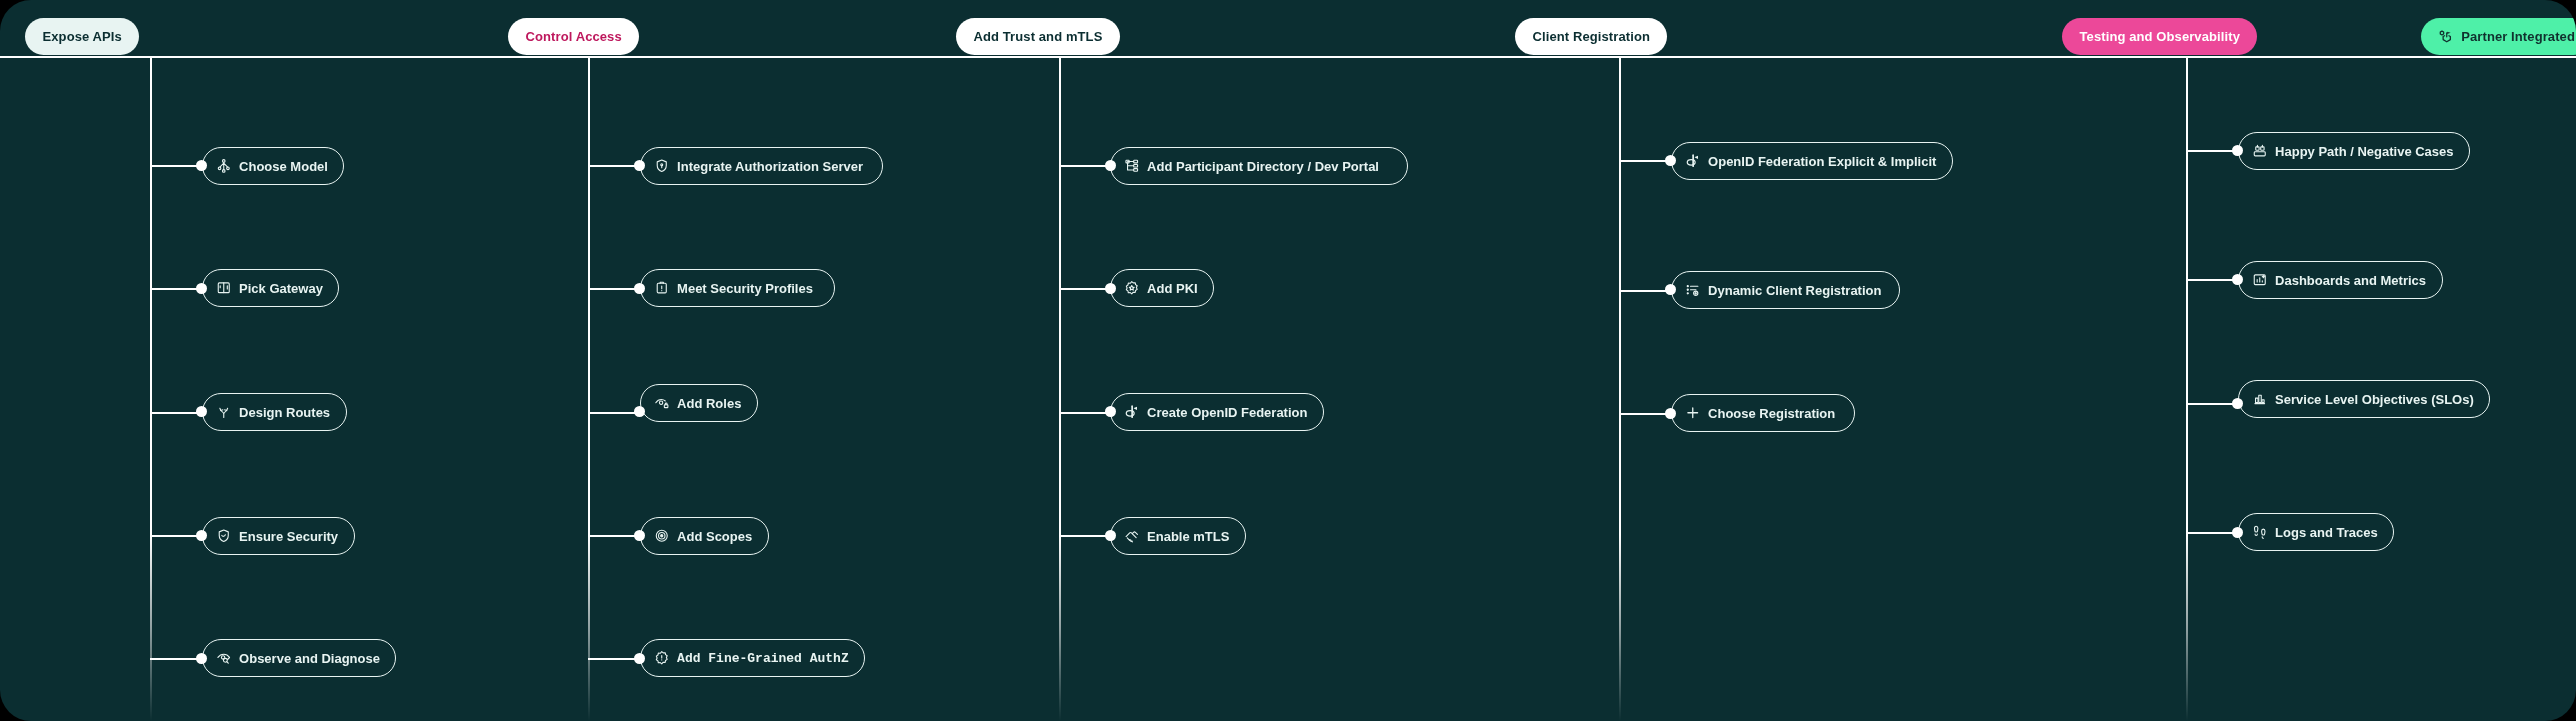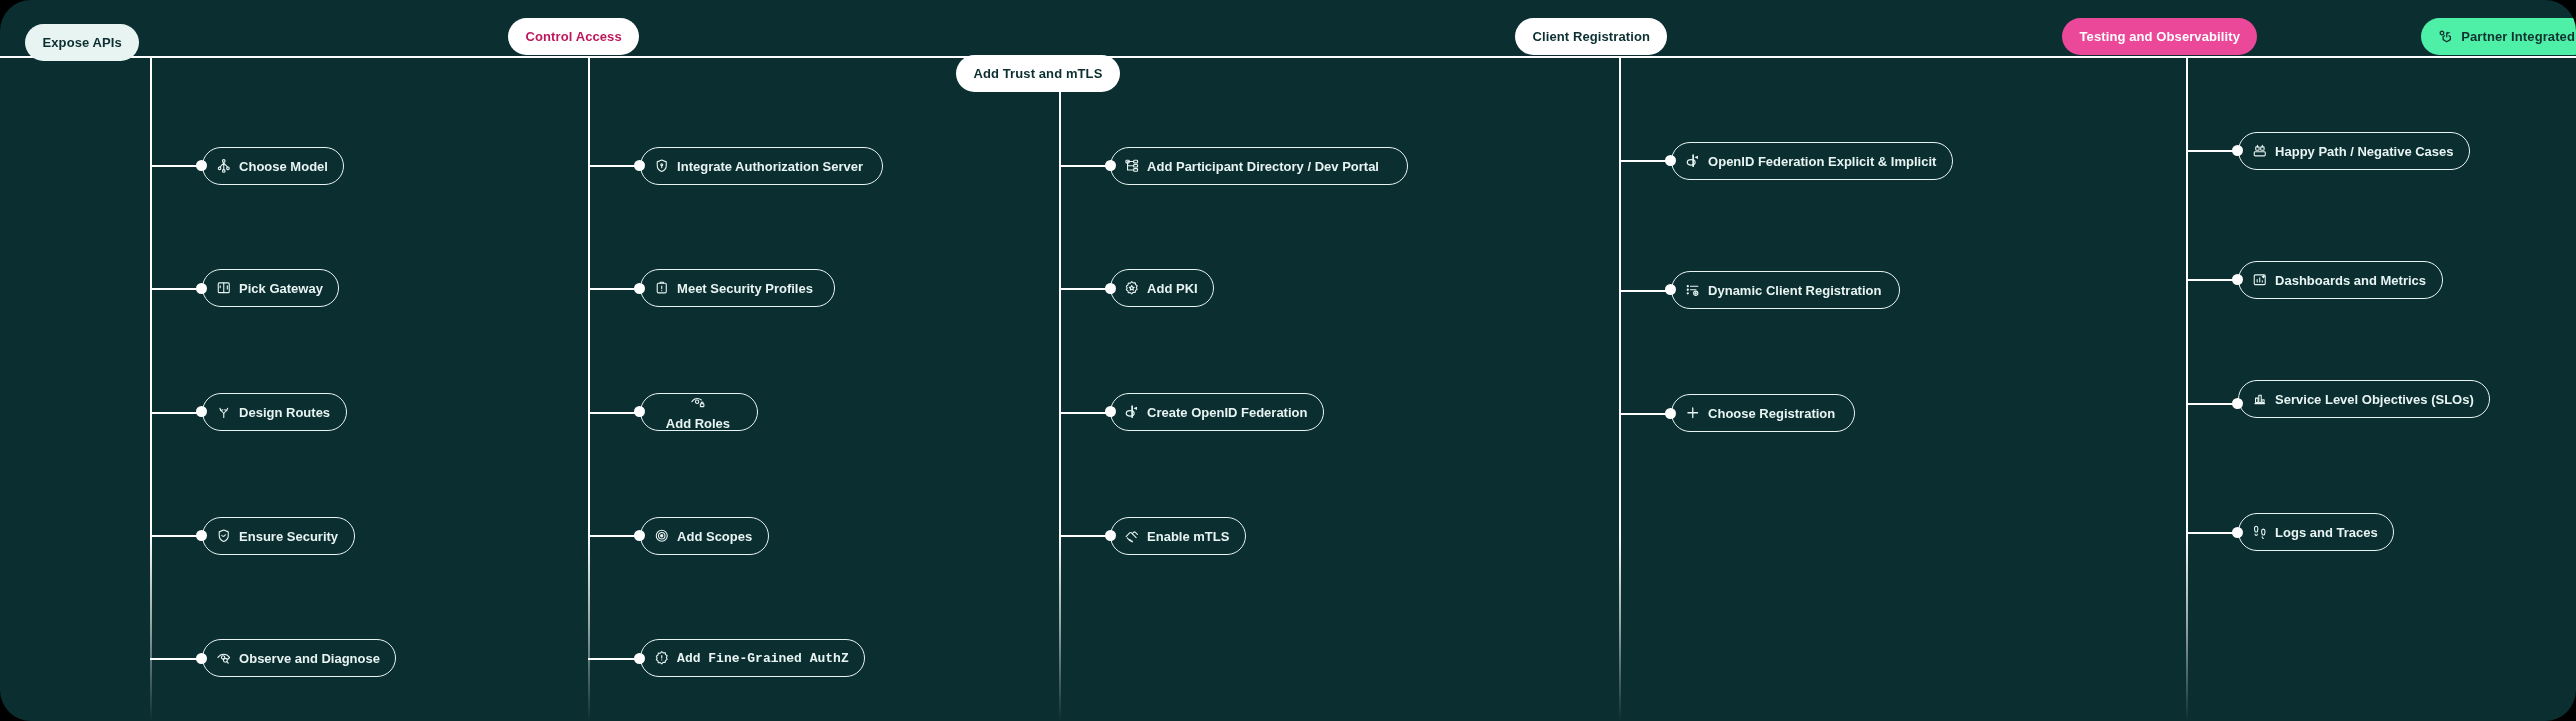"Expose APIs" div.hpill { margin-top: 6px -> none }
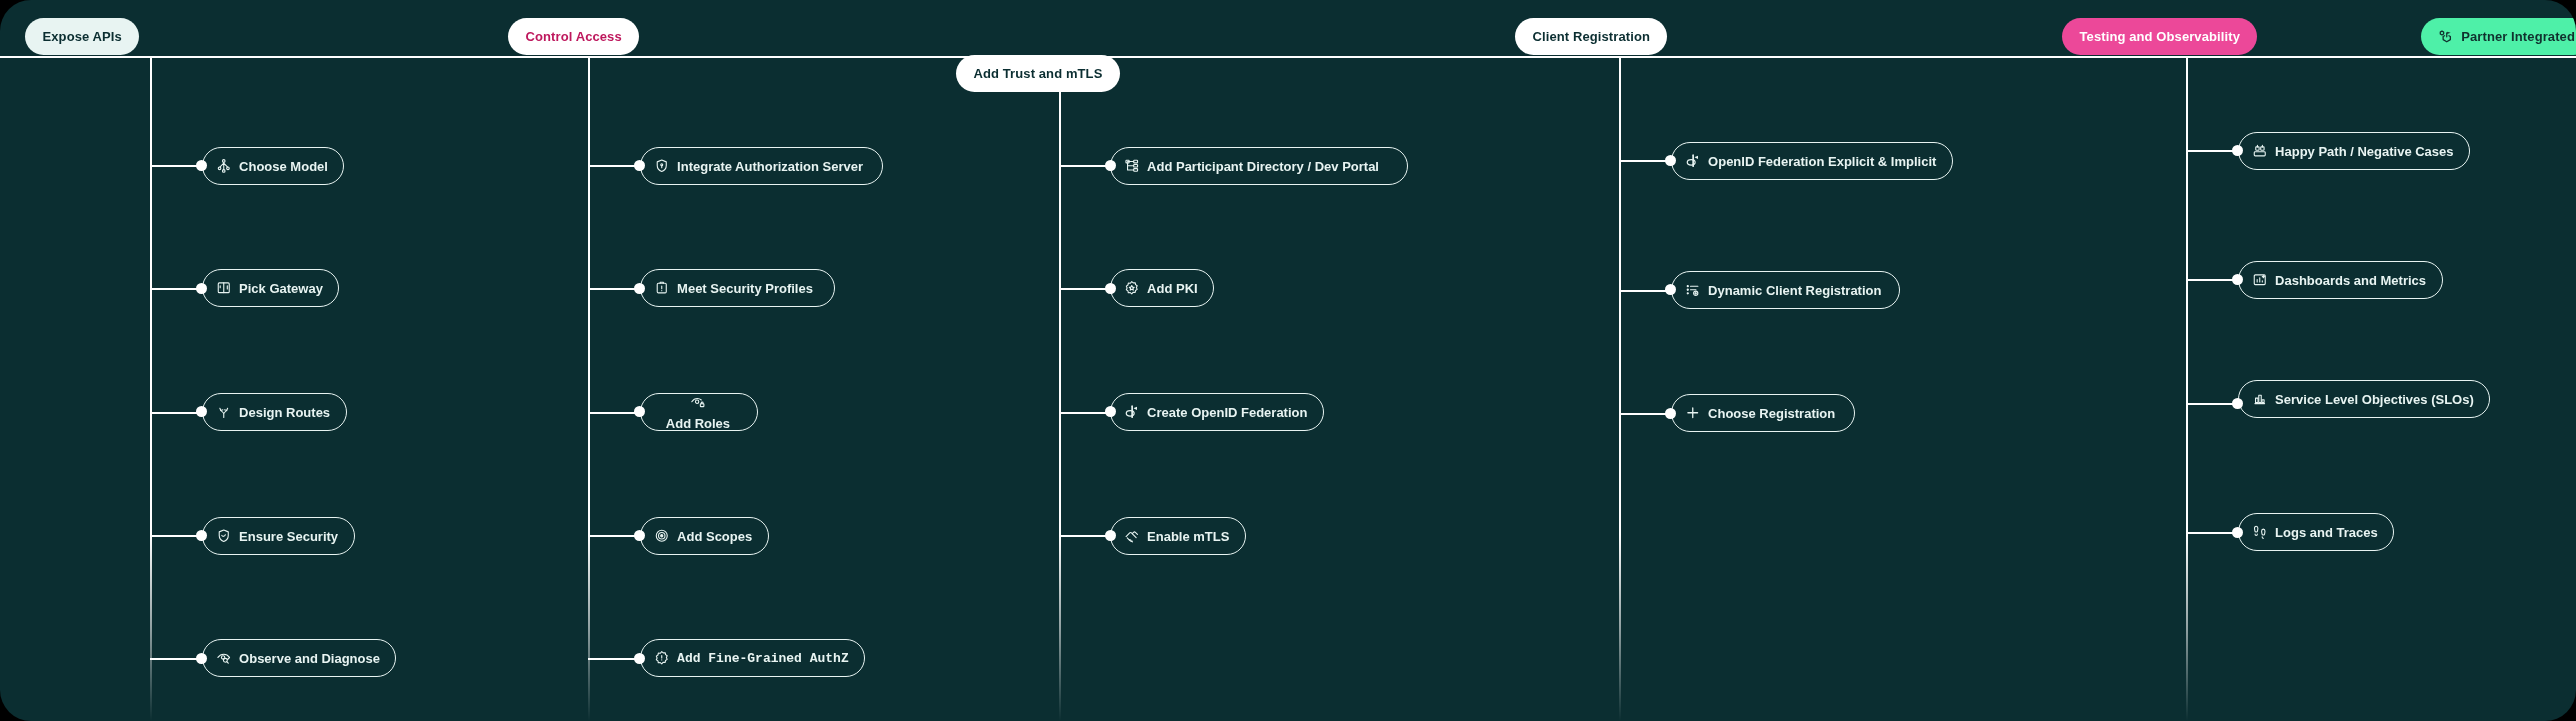"Add Trust and mTLS" div.hpill { margin-top: 37px -> none }
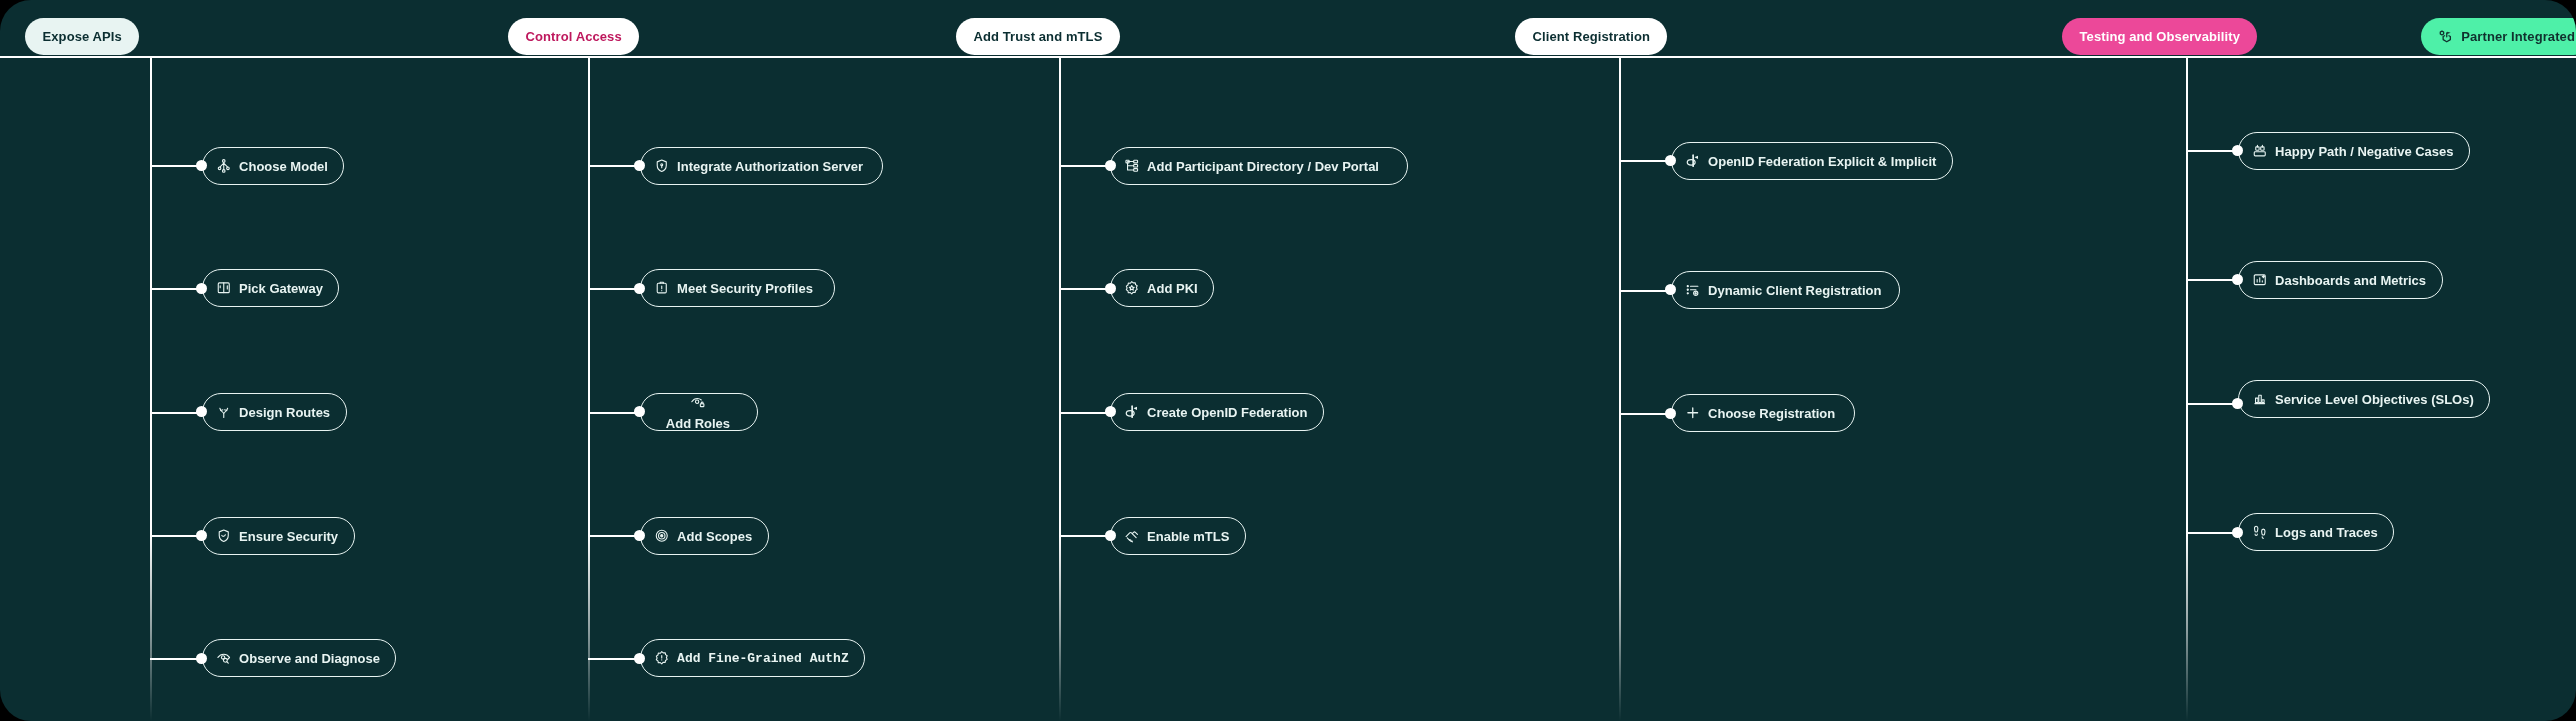"Add Roles" div.node { flex-direction: column -> none; top: 393px -> 384px }
